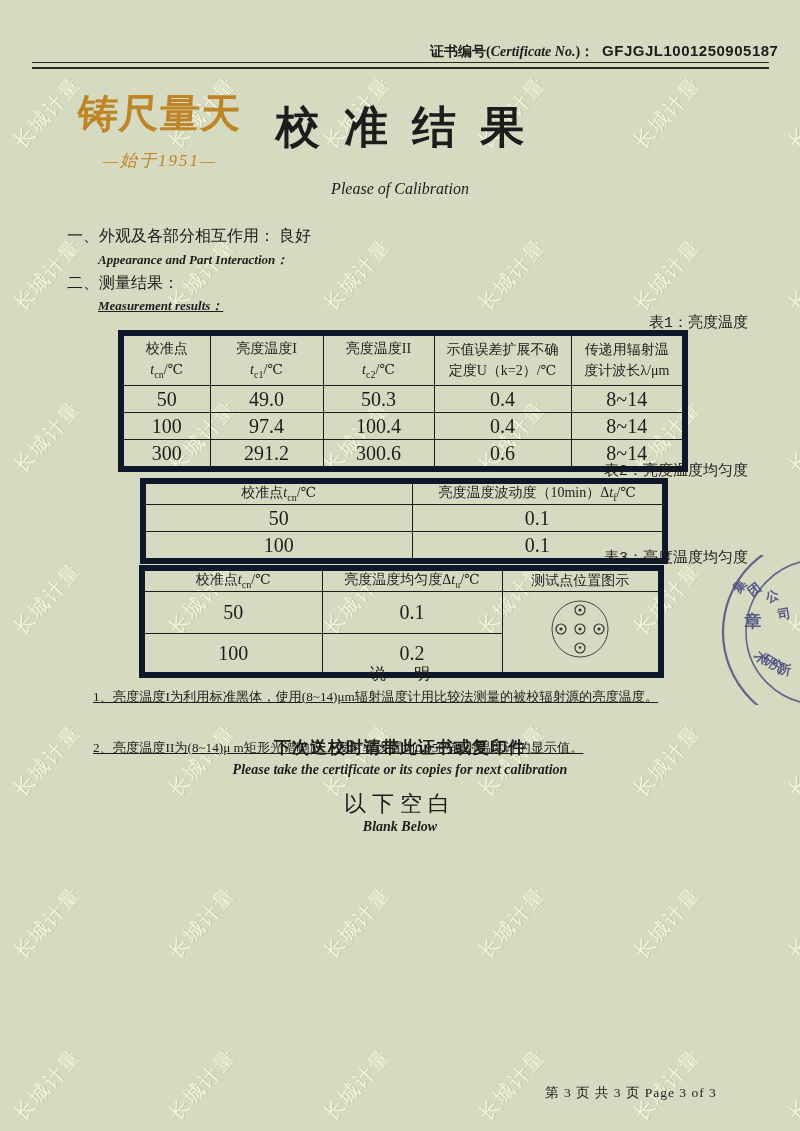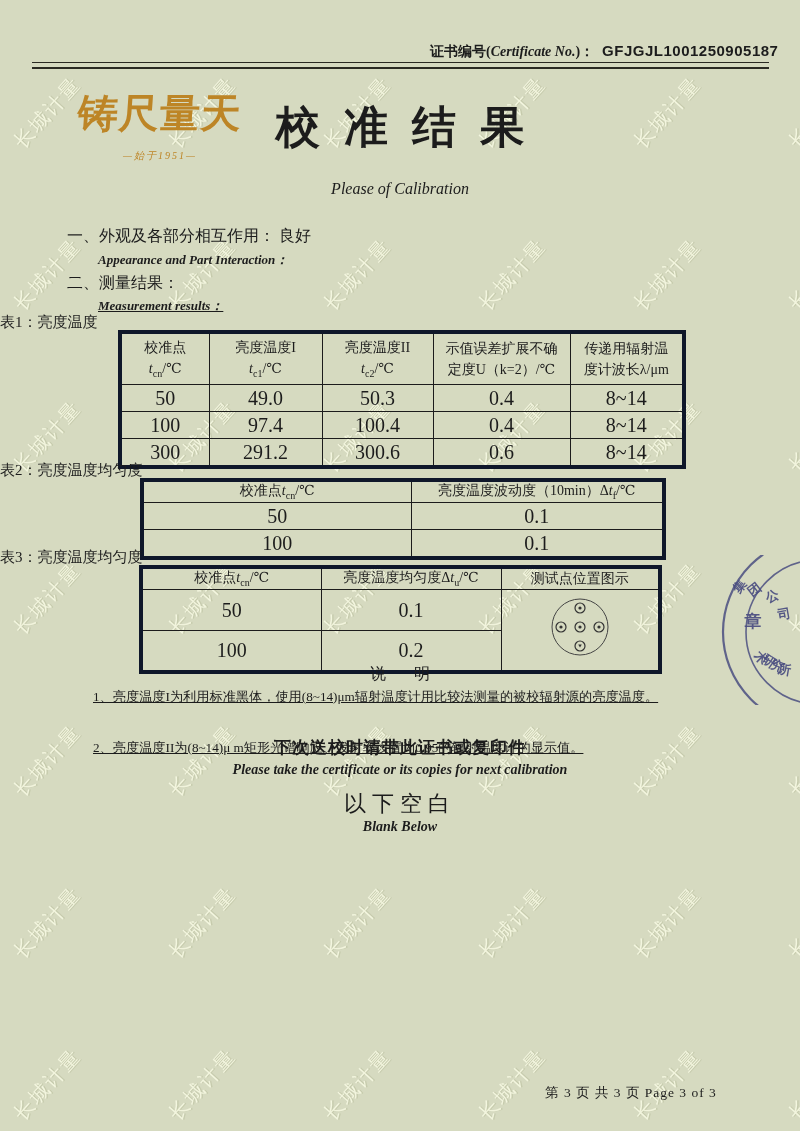"—始于1951—" .brand-since { font-size: 10px -> 17px }
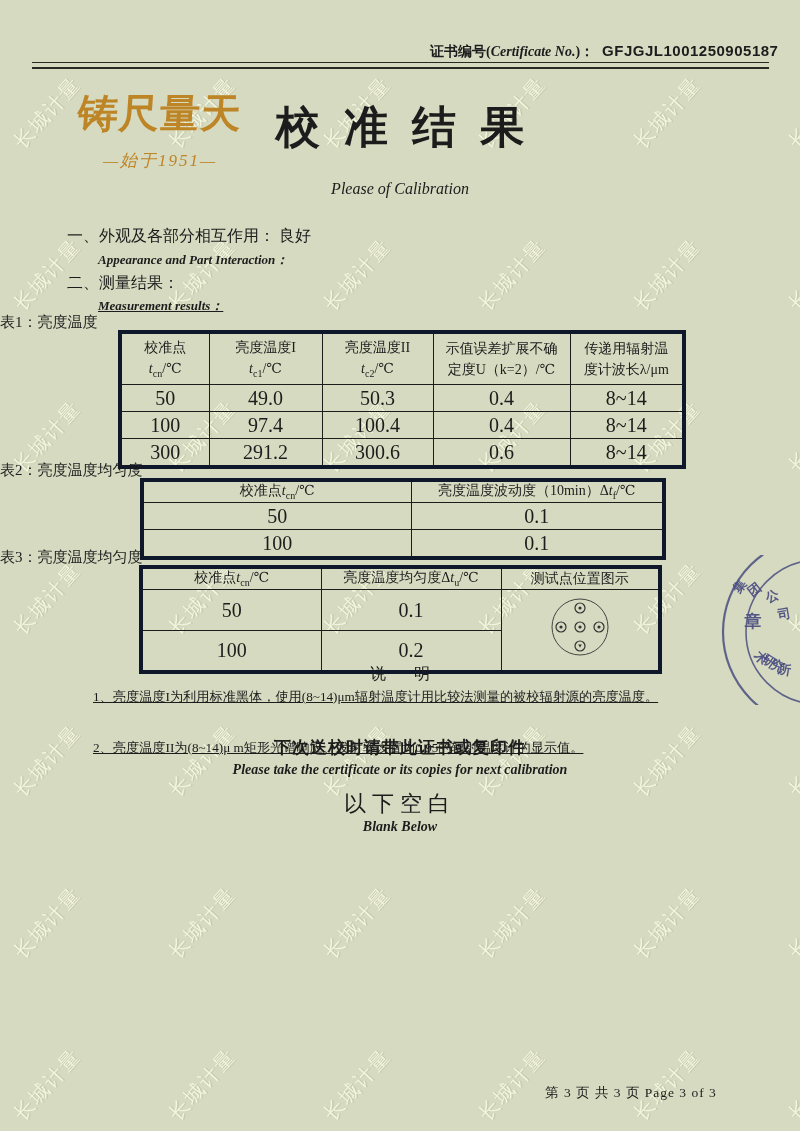"表1：亮度温度" .tbl-title { font-family: none -> Liberation Mono, monospace; text-align: left -> right }
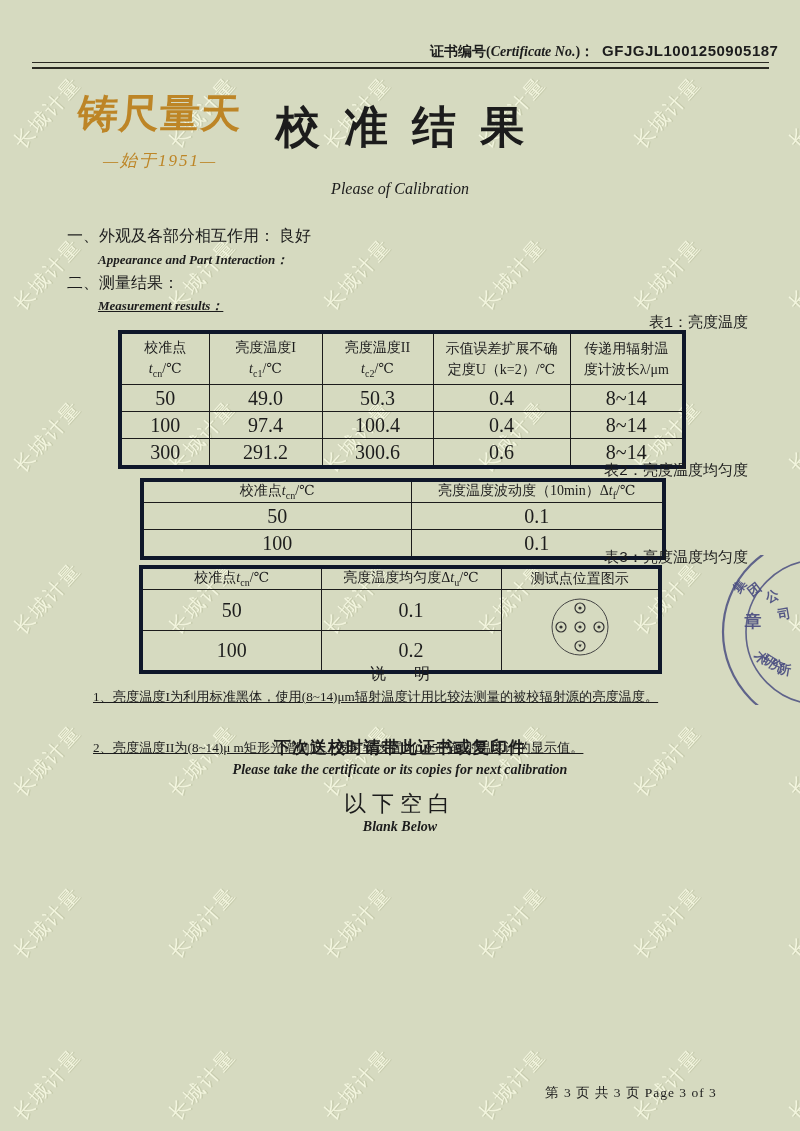"校准点" table.dt { border: 4px solid #0f172a -> 6px solid #0f172a }
